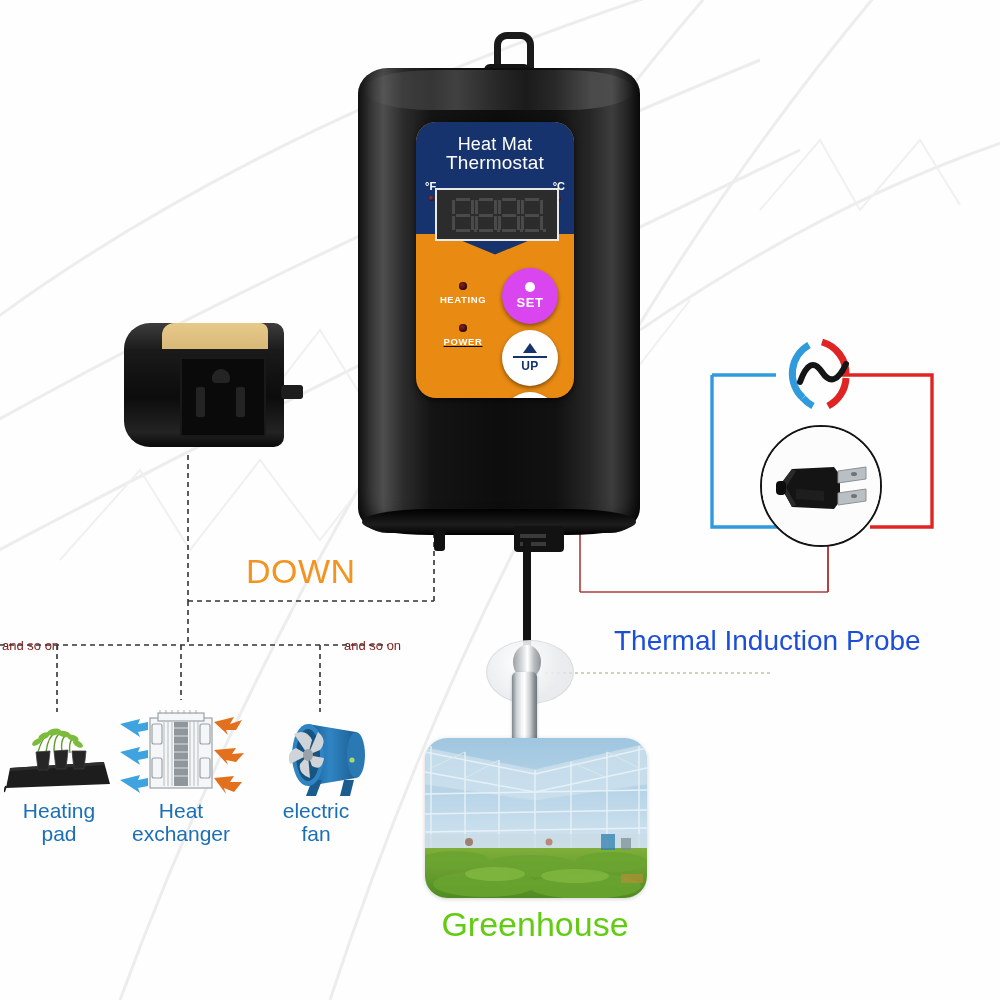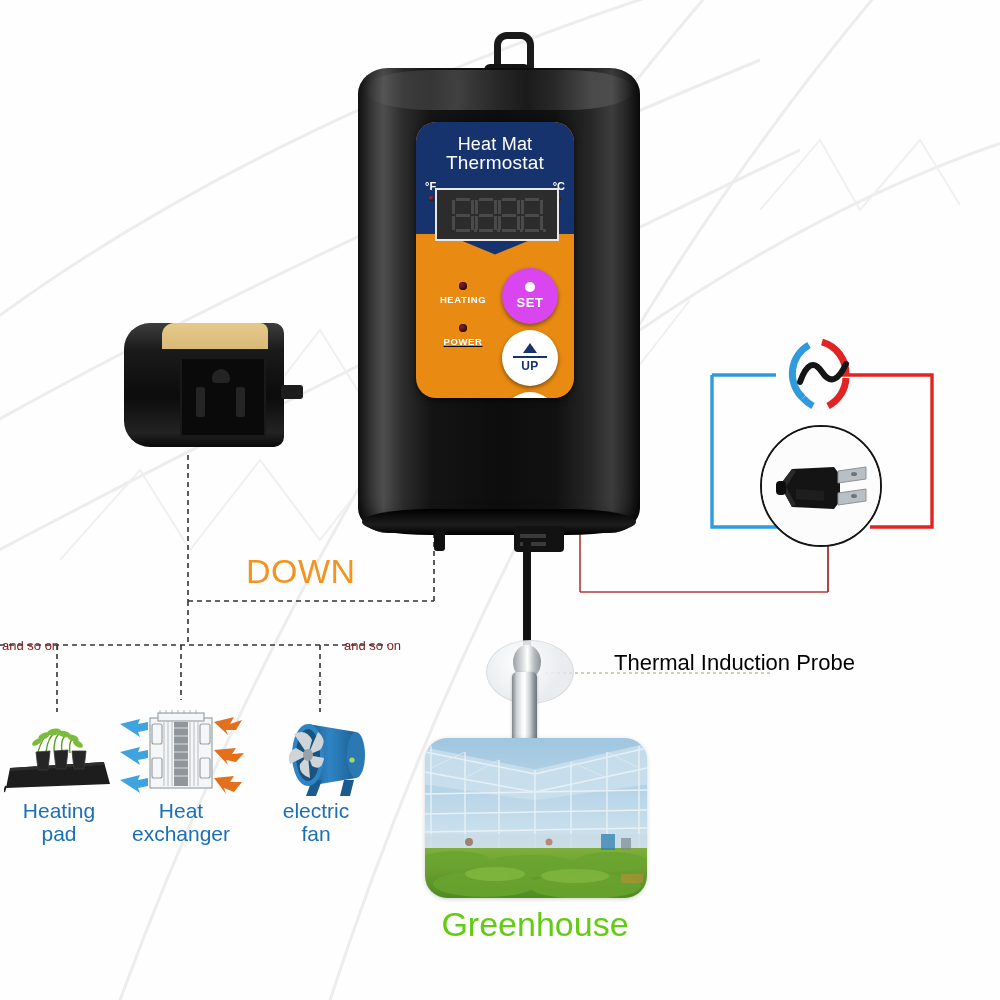"Thermal Induction Probe" .lbl-probe { color: #000000 -> #1d4ed8; font-size: 22px -> 28px; top: 650px -> 625px }
